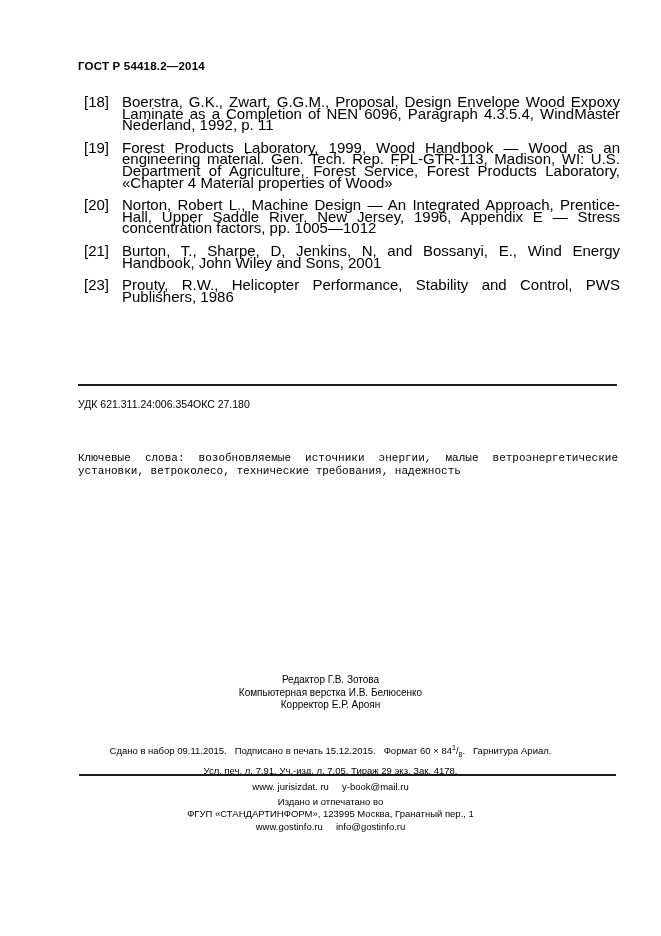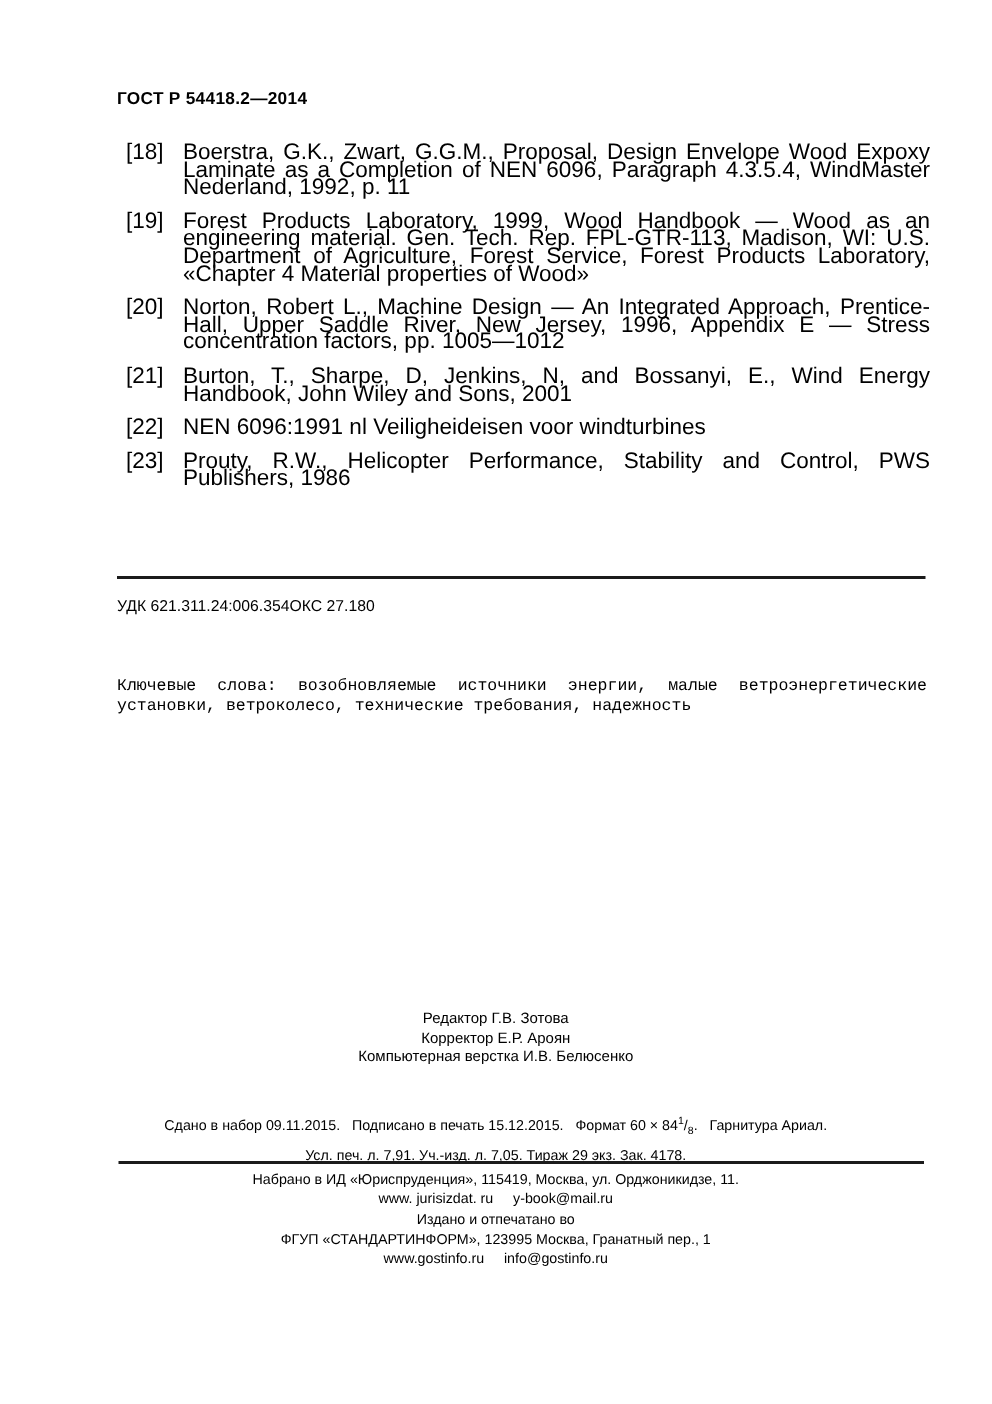"[22]" div.ref-row { html: <div> <span>[22]</span> <span>NEN 6096:1991 nl Veiligheideisen voor windturbines</span> </div> -> none }
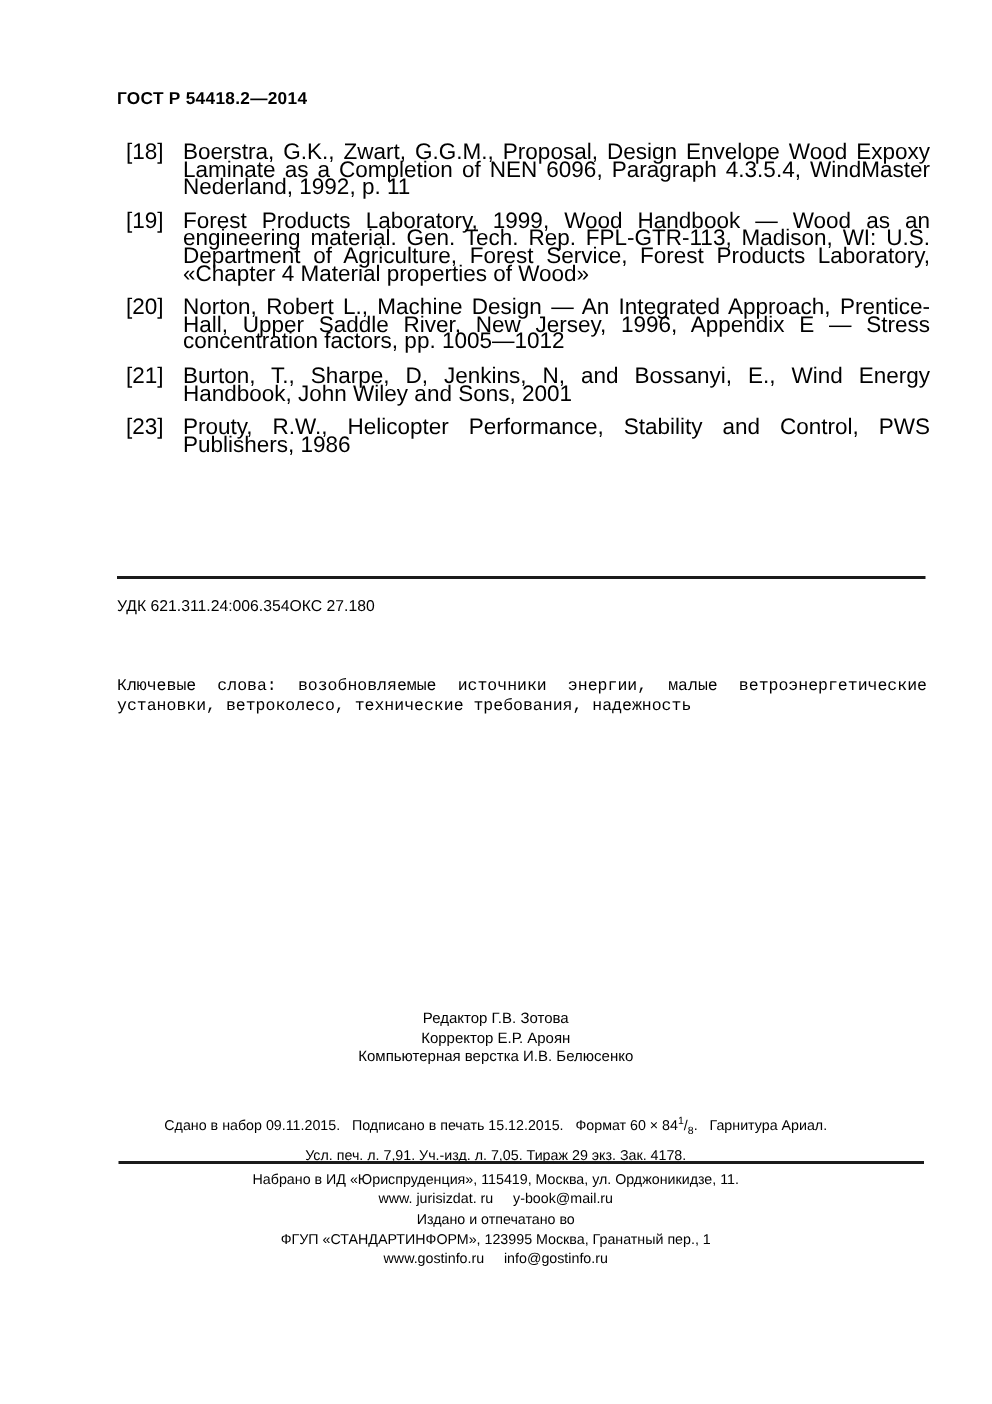"Корректор Е.Р. Ароян" div { order: before "Компьютерная верстка И.В. Белюсенко" -> after "Компьютерная верстка И.В. Белюсенко" }
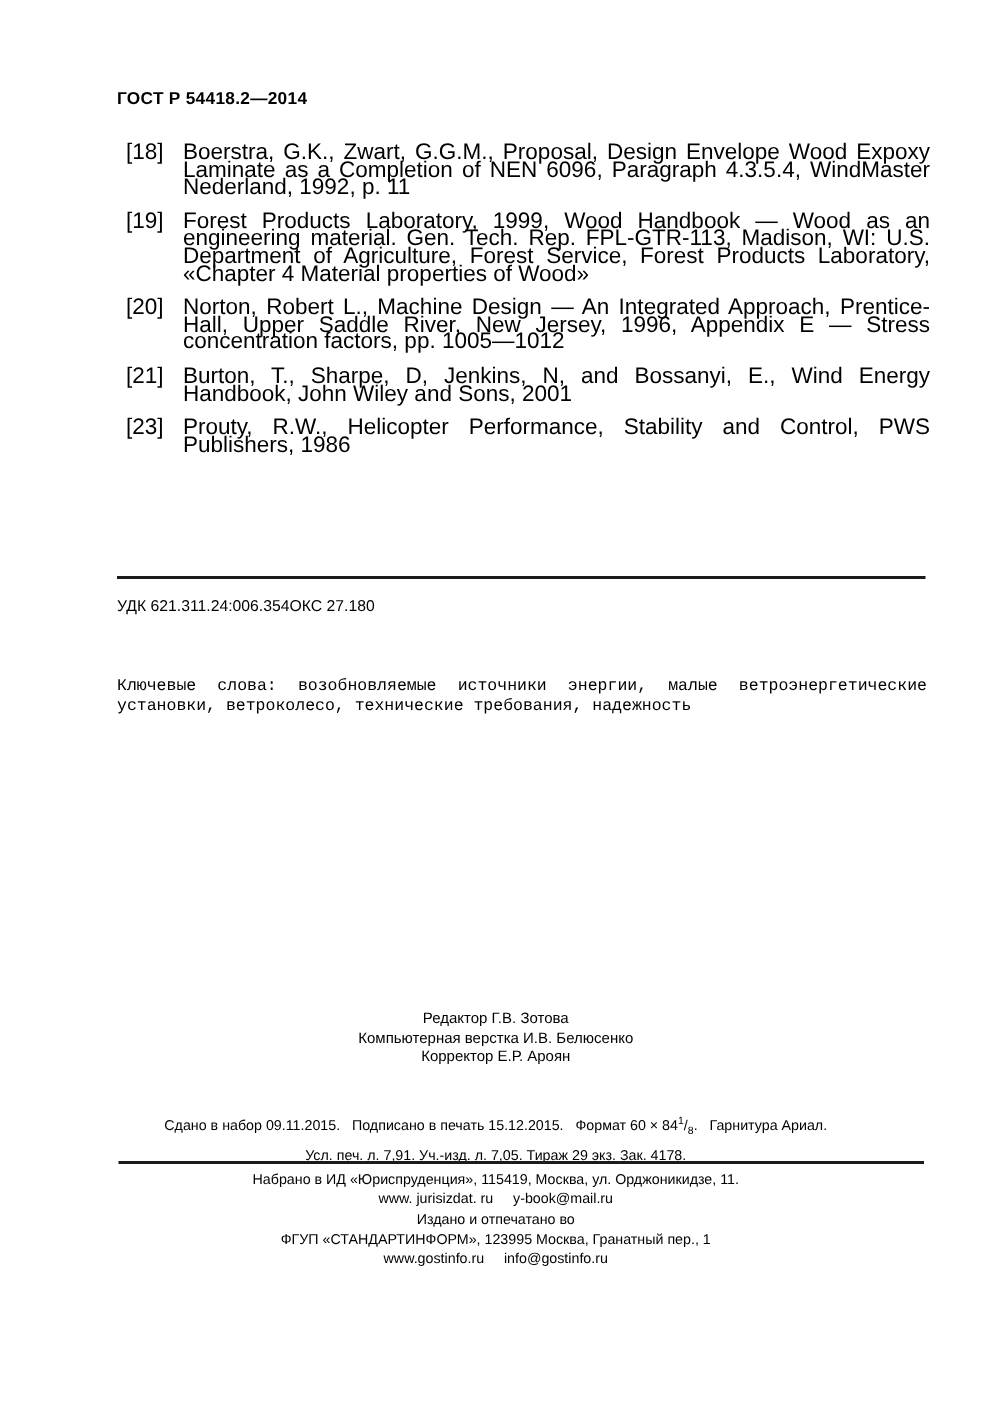"Набрано в ИД «Юриспруденция», 115419," div { html: <div>Набрано в ИД «Юриспруденция», 115419, Москва, ул. Орджоникидзе, 11.</div> -> none }
